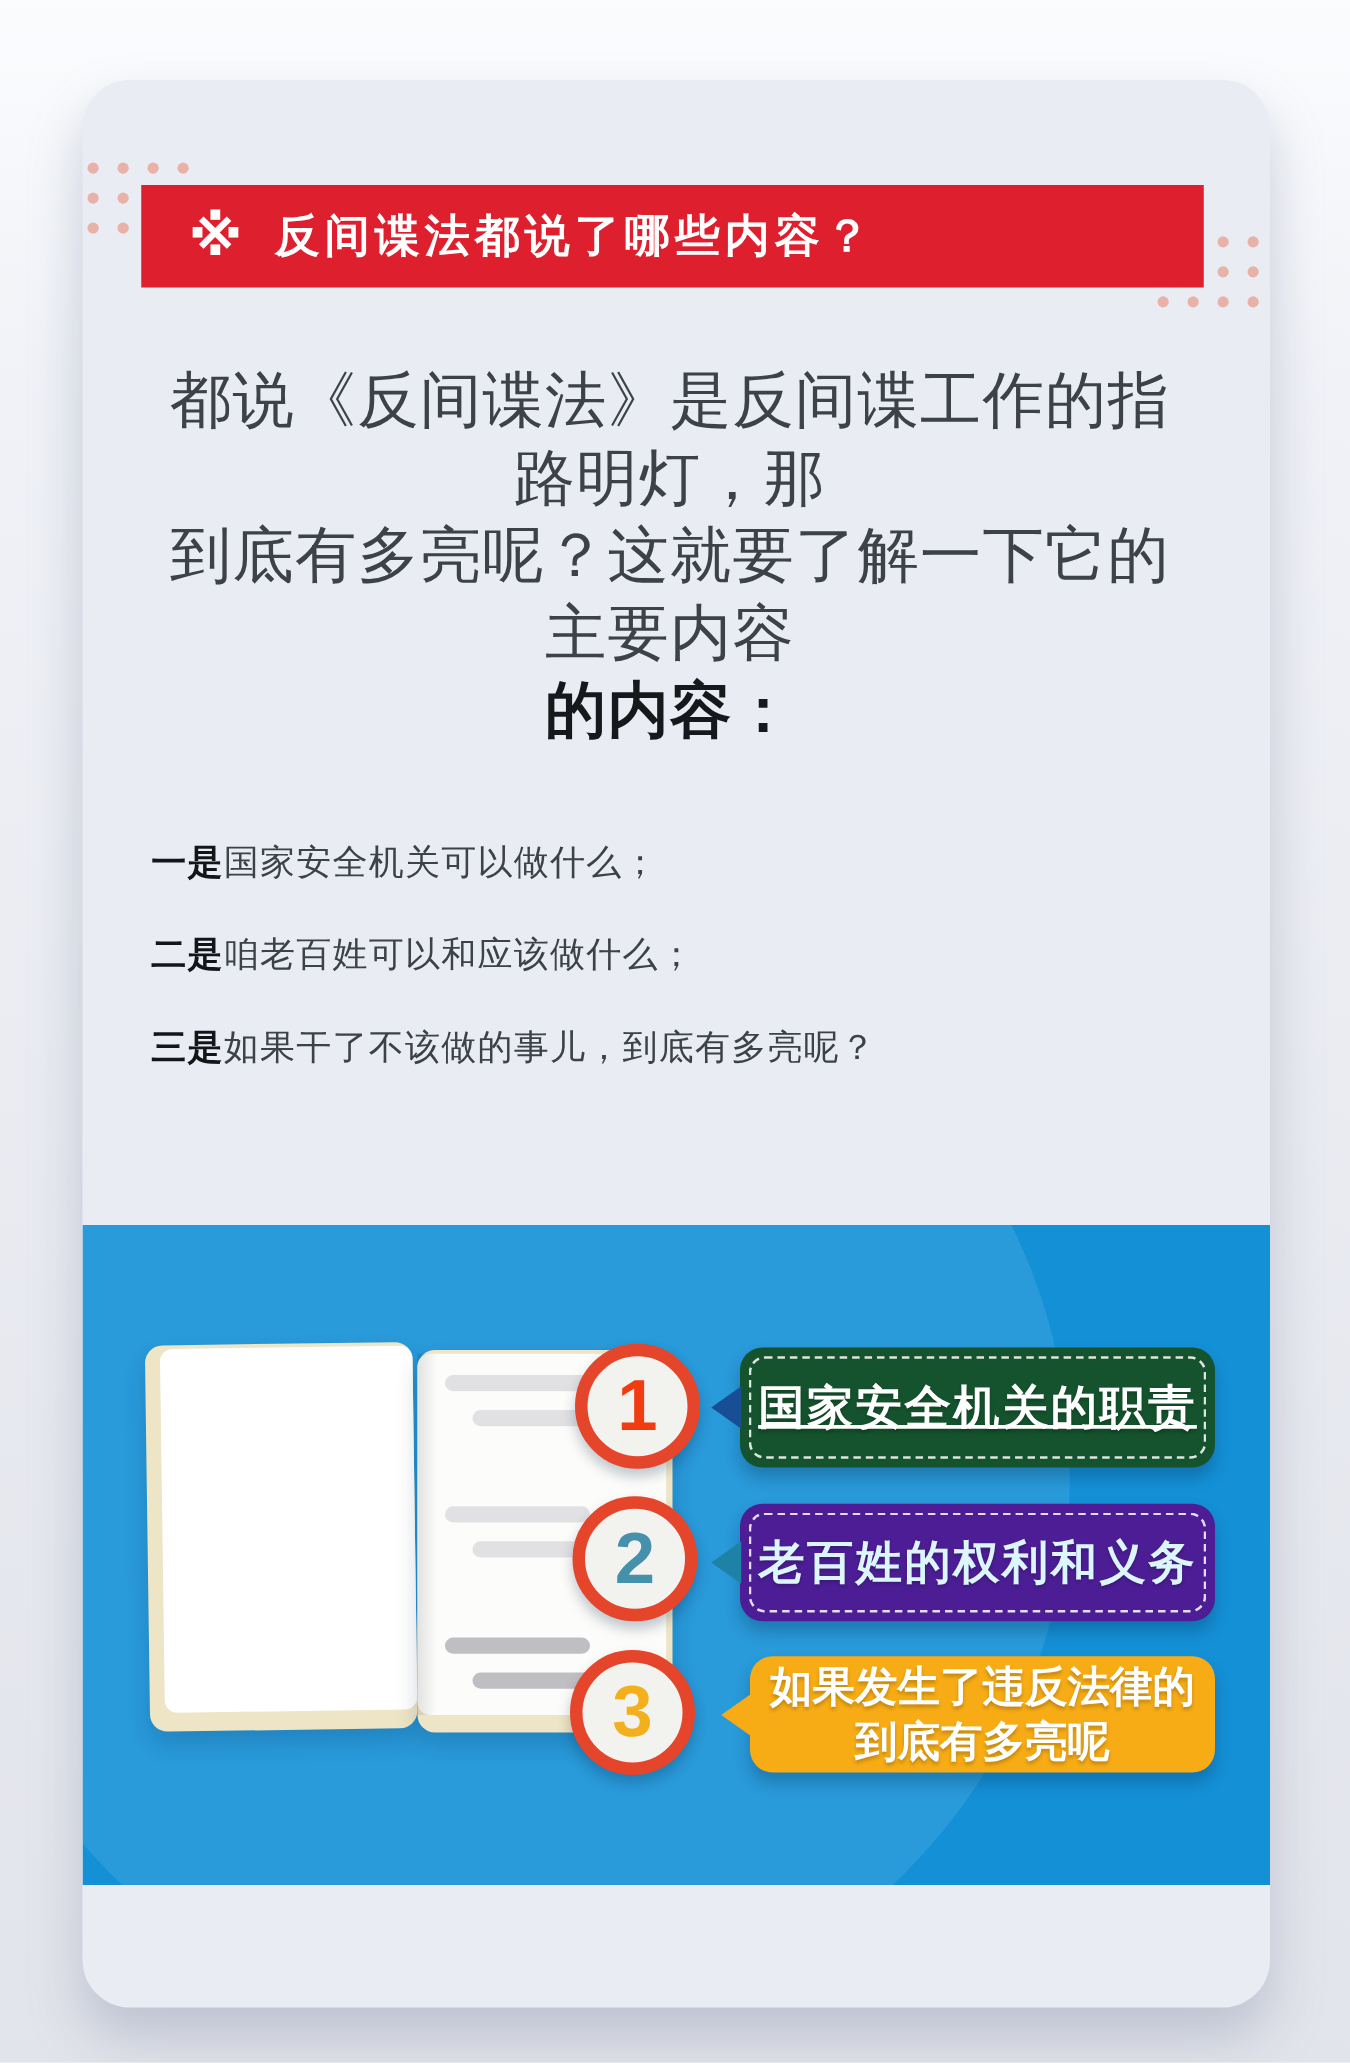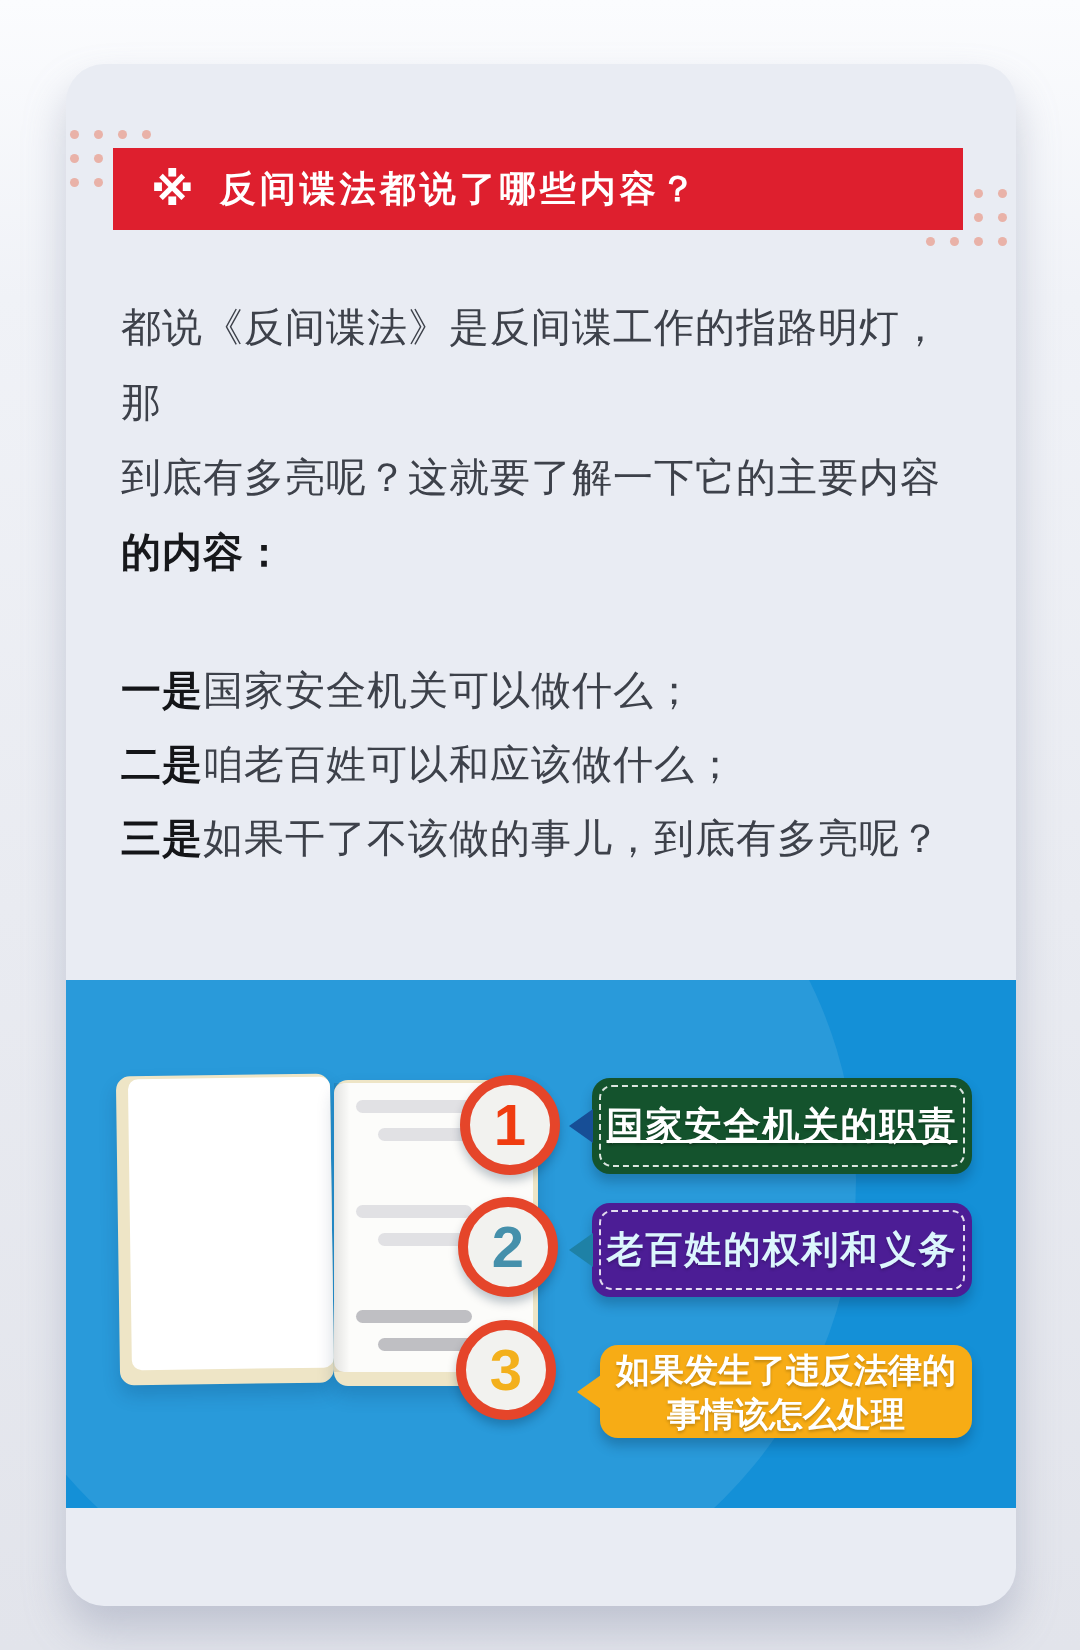"都说《反间谍法》是反间谍工作的指路明灯，那" .para { font-size: 40px -> 49px; line-height: 75px -> 62px; text-align: none -> center }
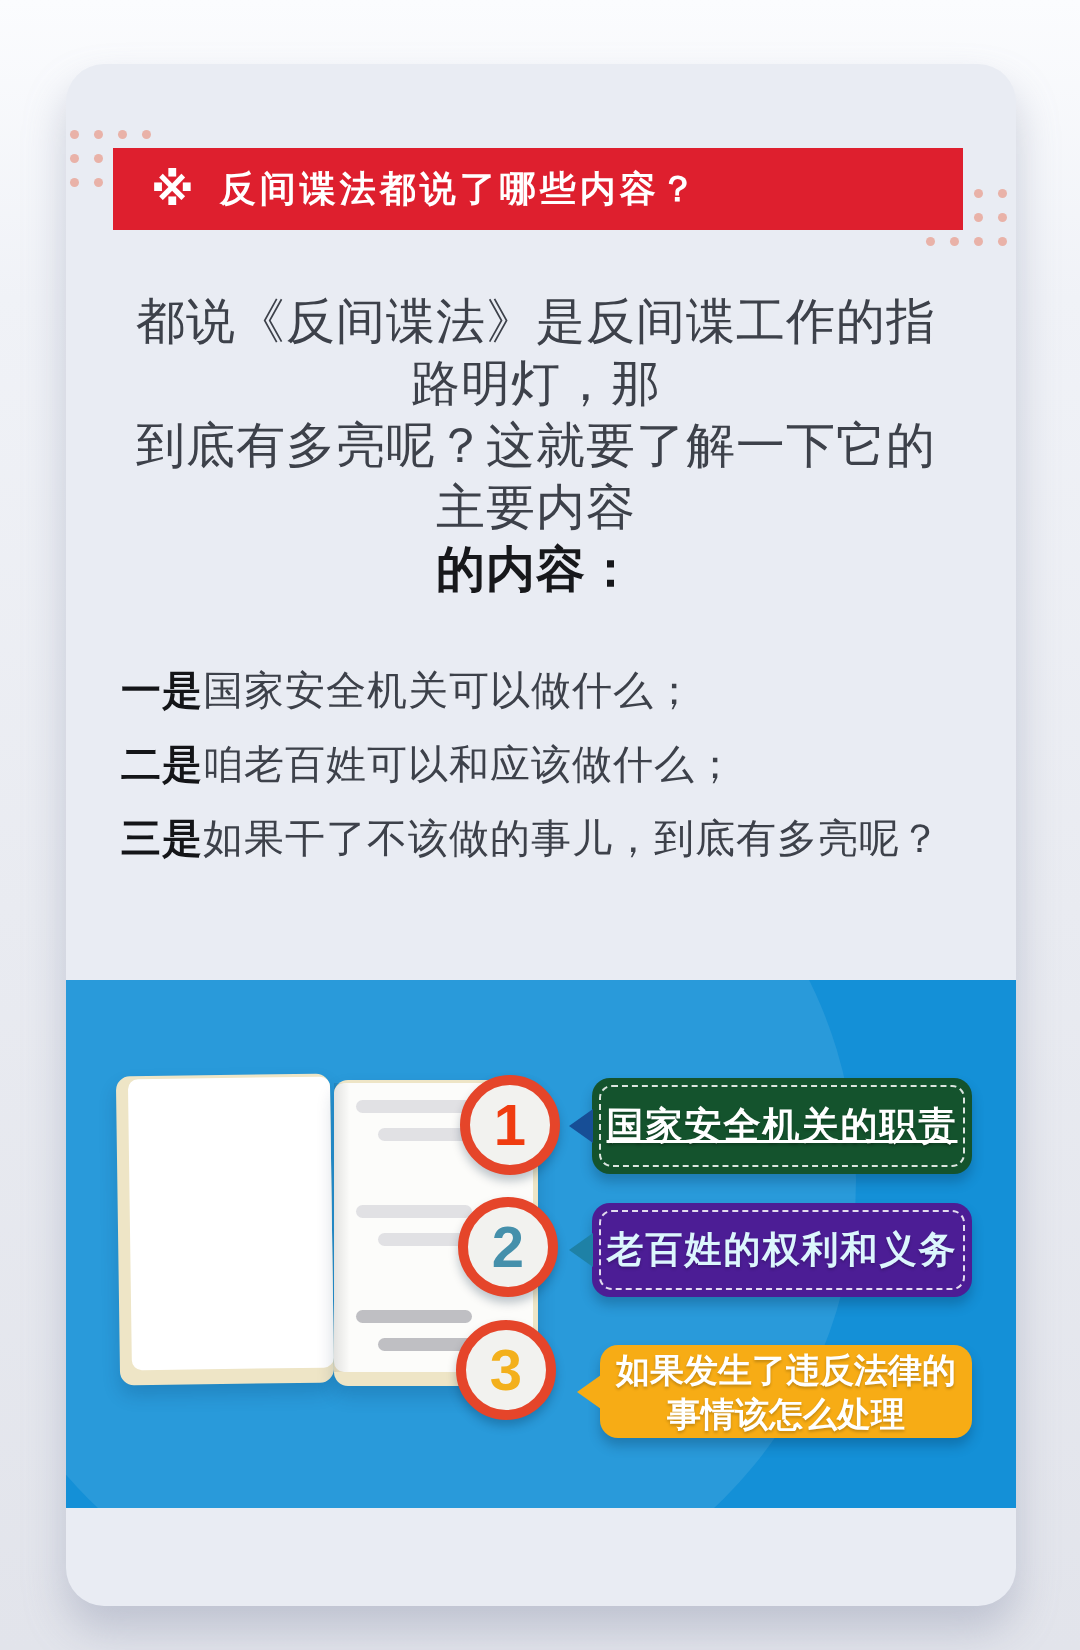"一是国家安全机关可以做什么；" .points { font-size: 40px -> 28px }
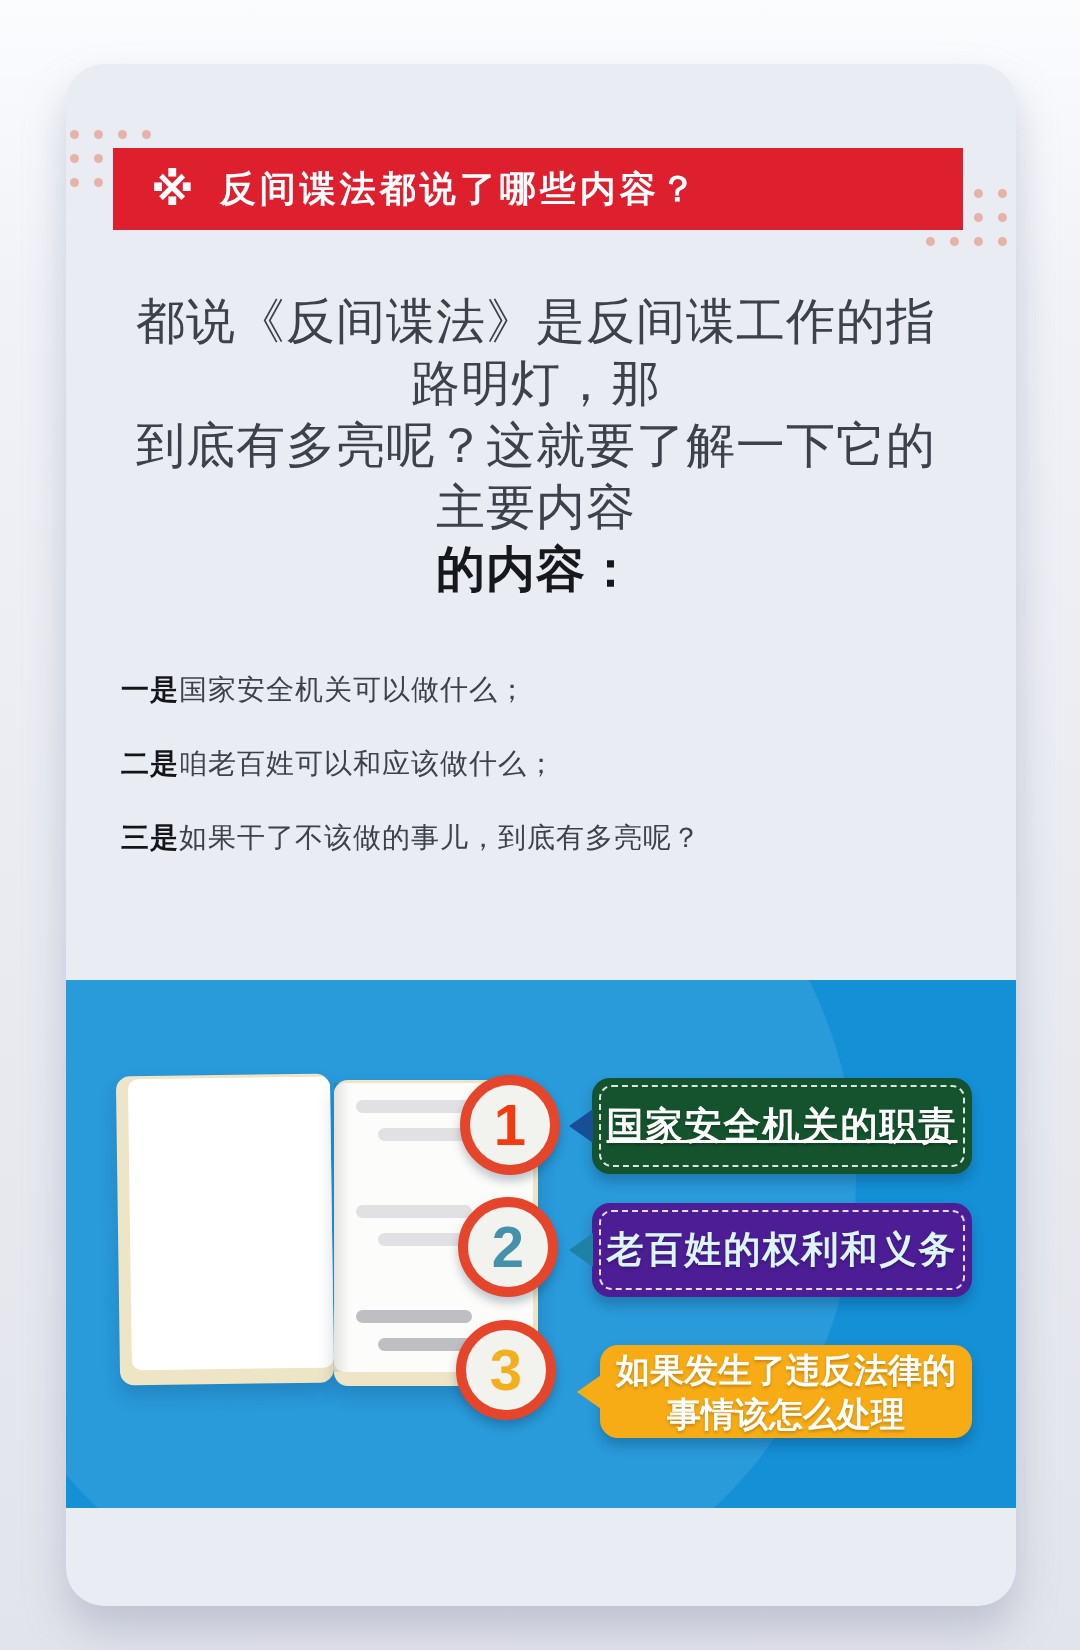"如果发生了违反法律的" .bubble-3 { margin-top: 20px -> none }
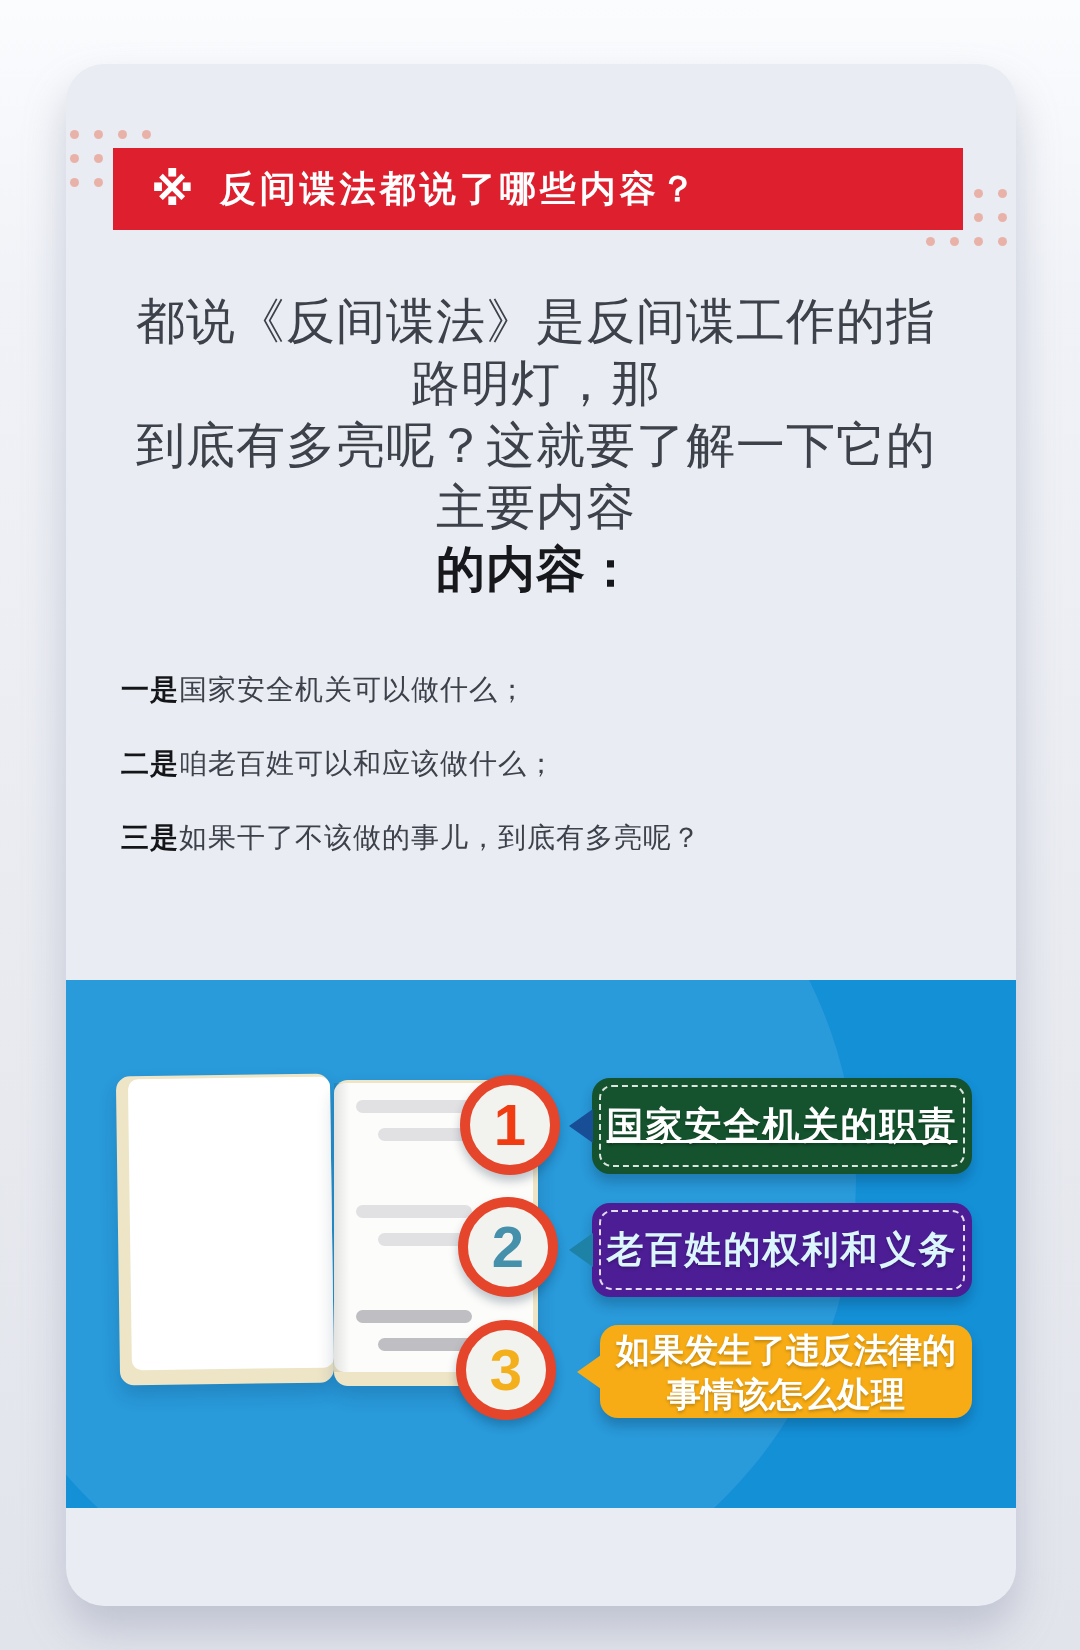"事情该怎么处理" span.txtshadow { text: 事情该怎么处理 -> 到底有多亮呢 }
